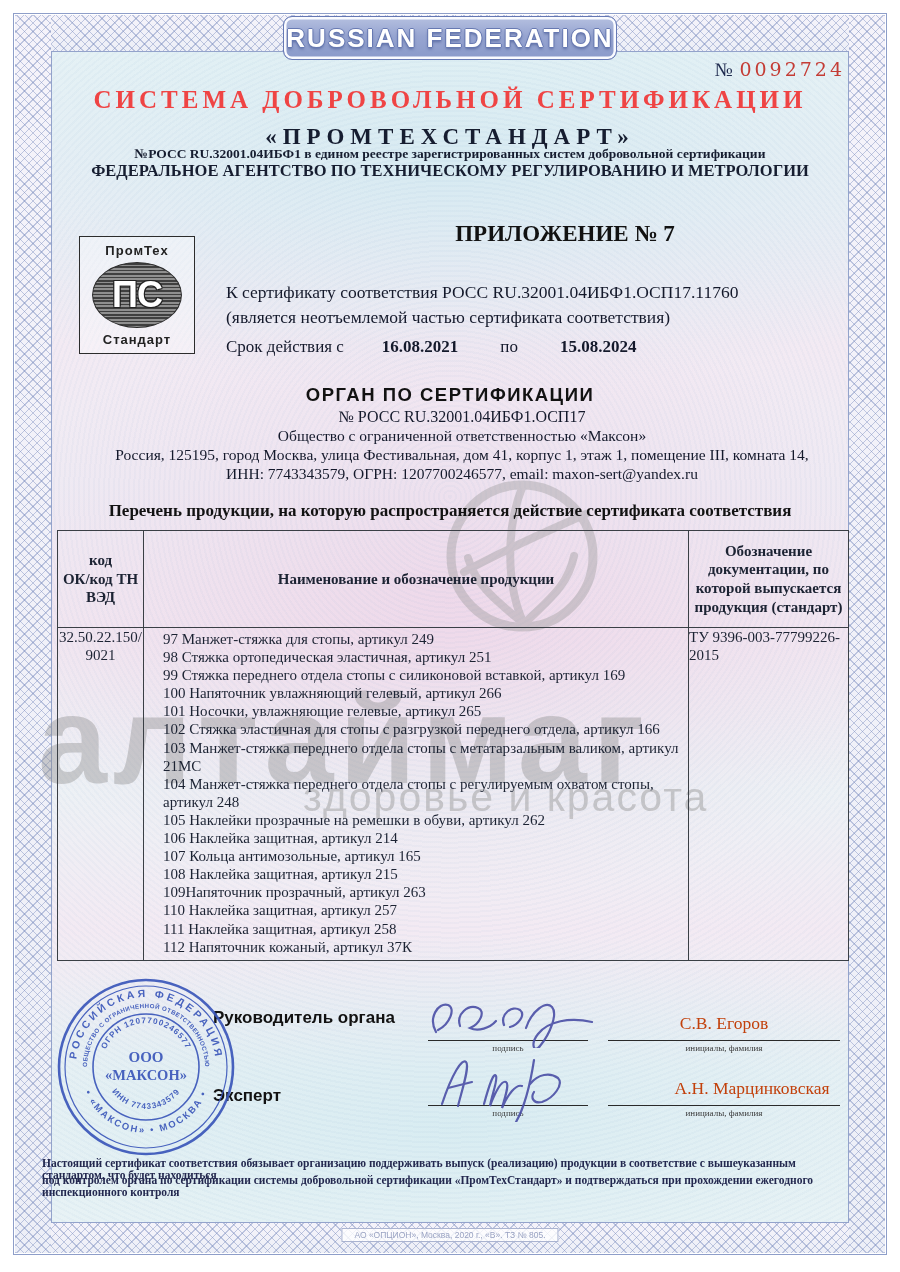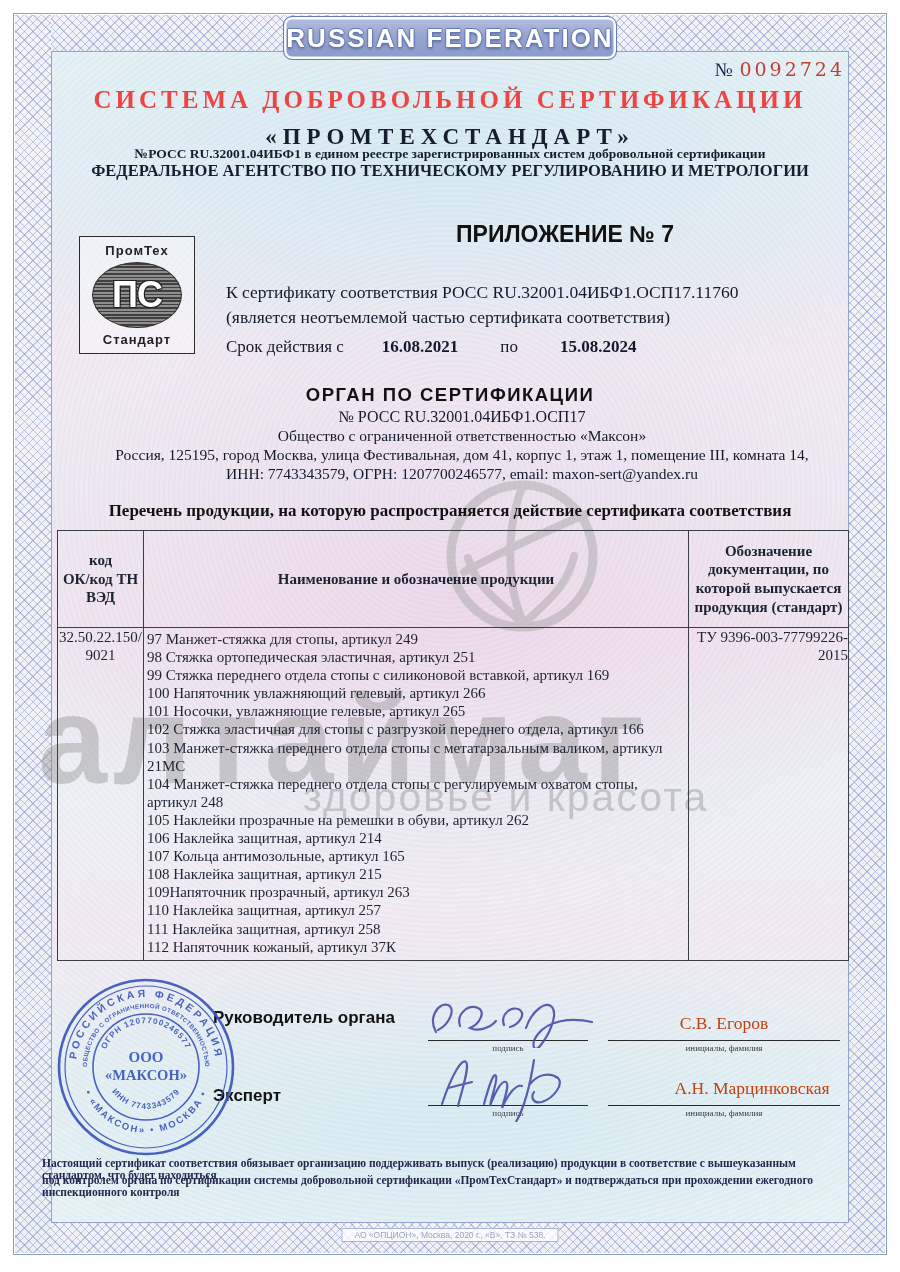"ПРИЛОЖЕНИЕ № 7" .apx-title { font-family: Liberation Sans, sans-serif -> Liberation Serif, serif }
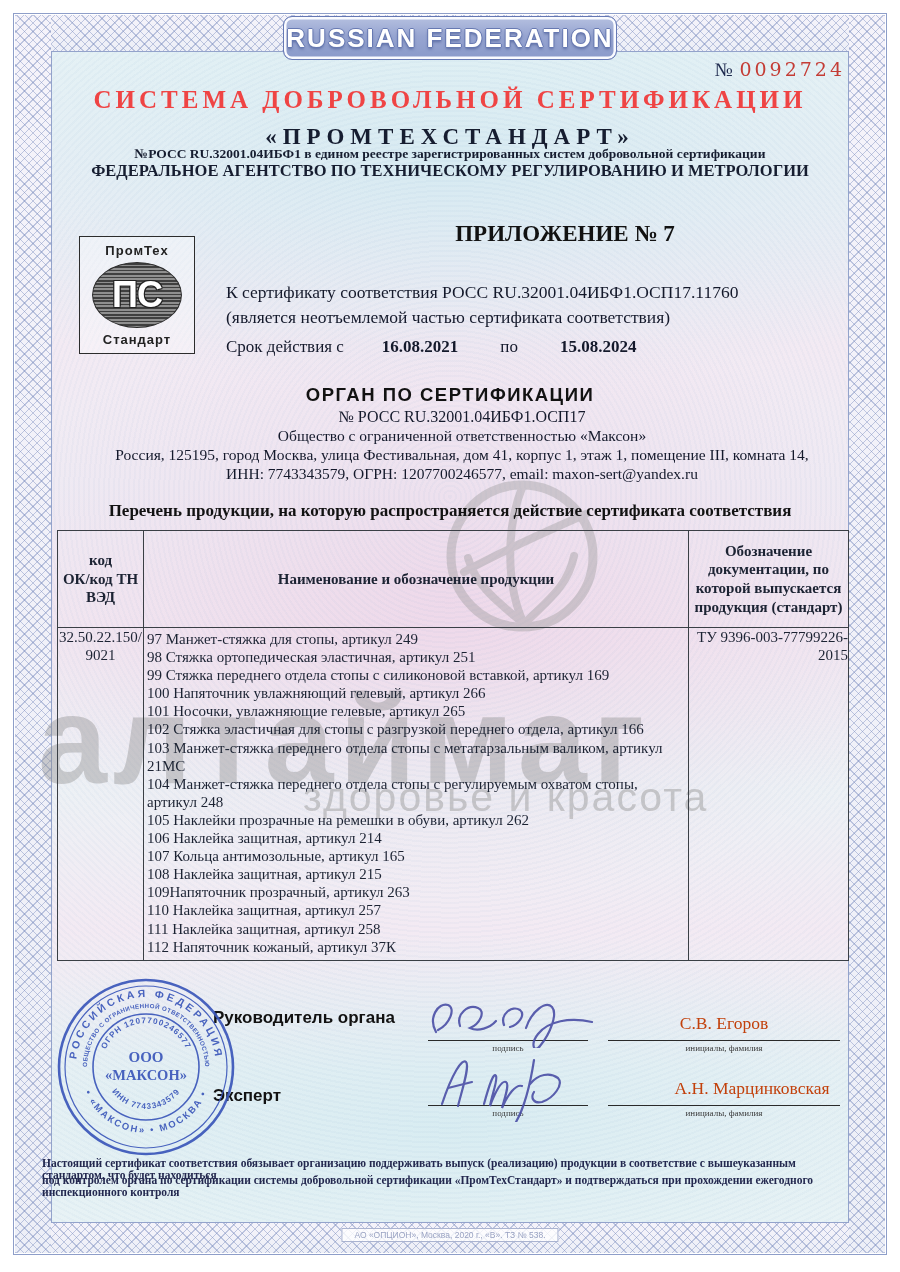"97 Манжет-стяжка для стопы, артикул" .plist div { margin-left: none -> 16px }
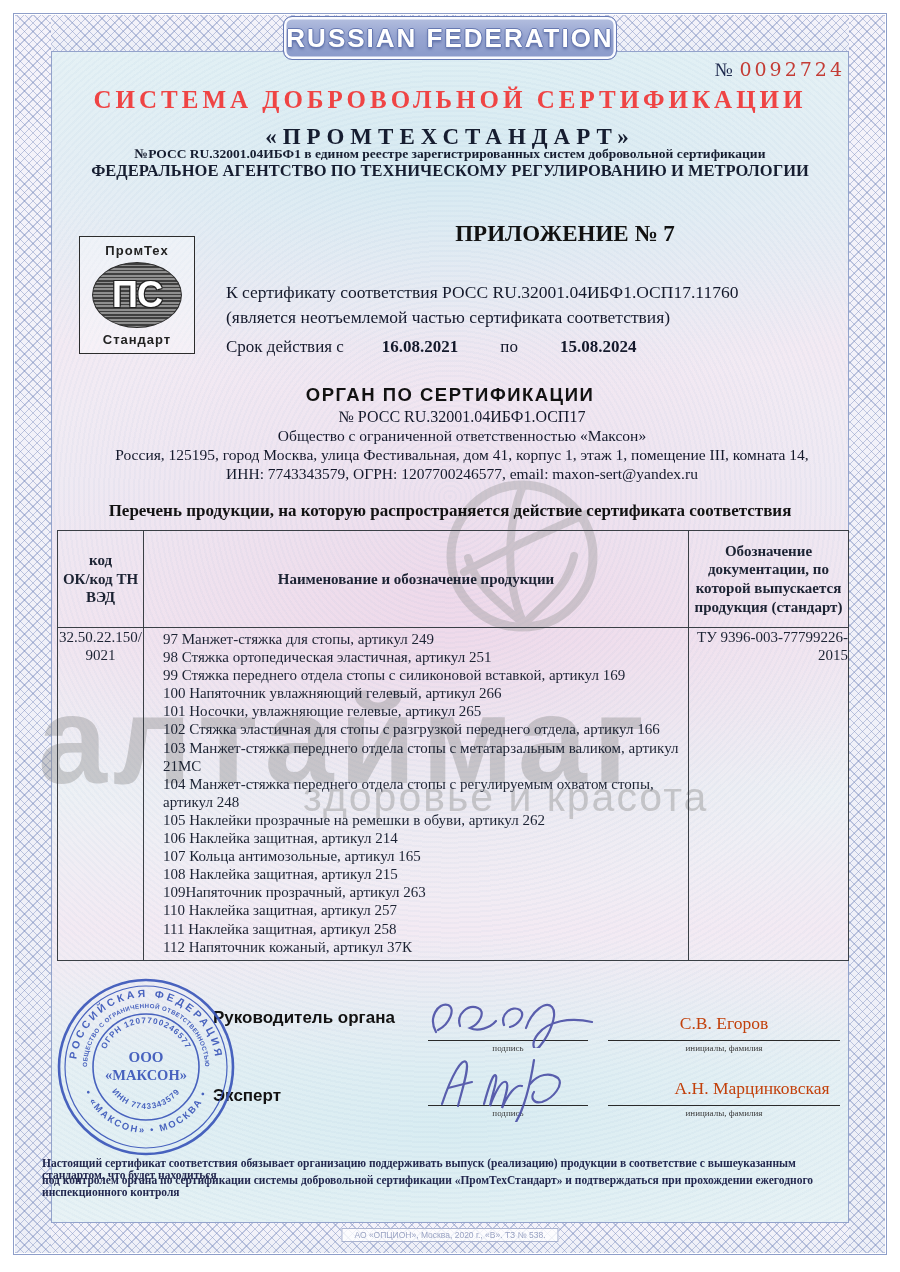"ТУ 9396-003-77799226-" .std { text-align: right -> left }
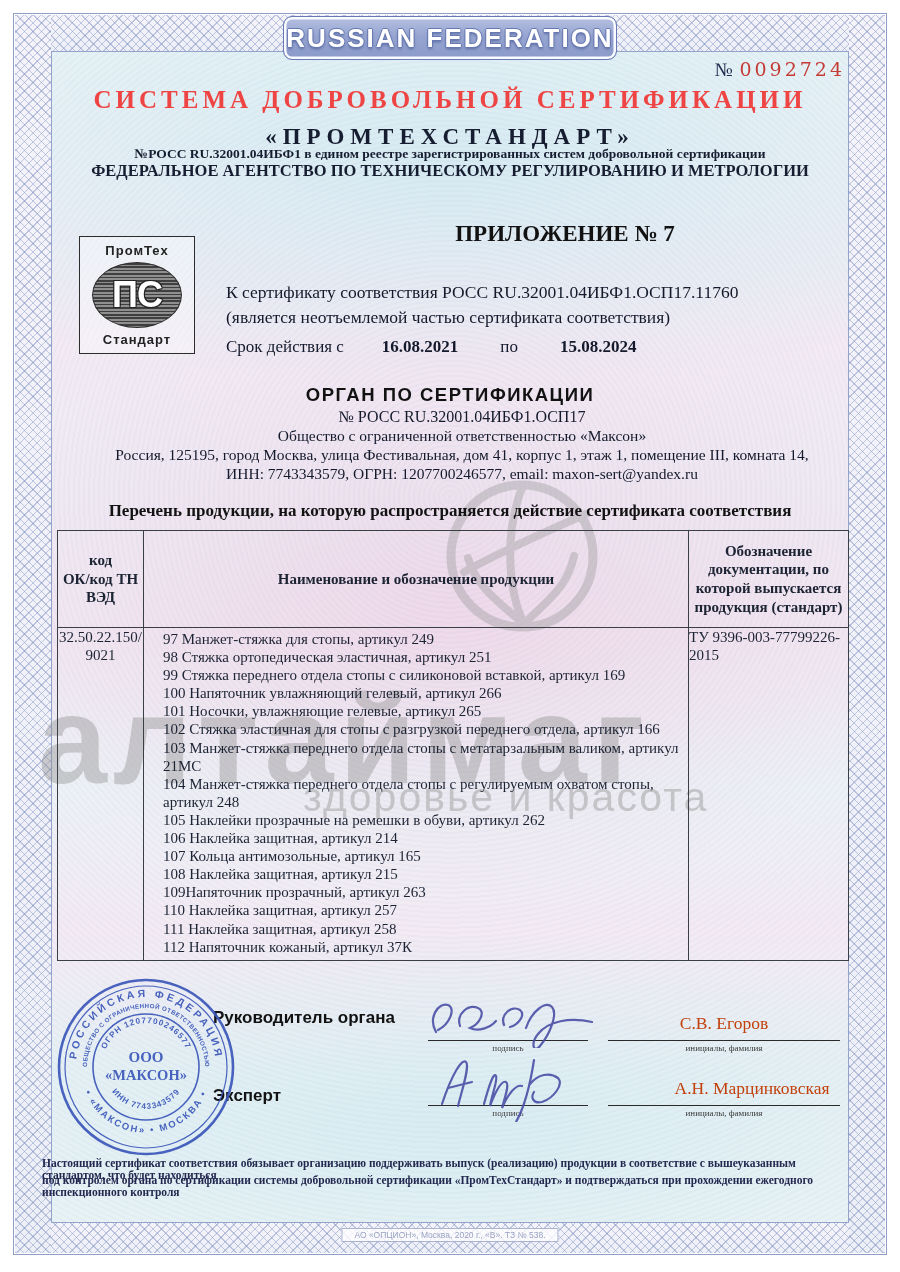"АО «ОПЦИОН», Москва, 2020 г.," div.printbox { text: 538 -> 805 }
